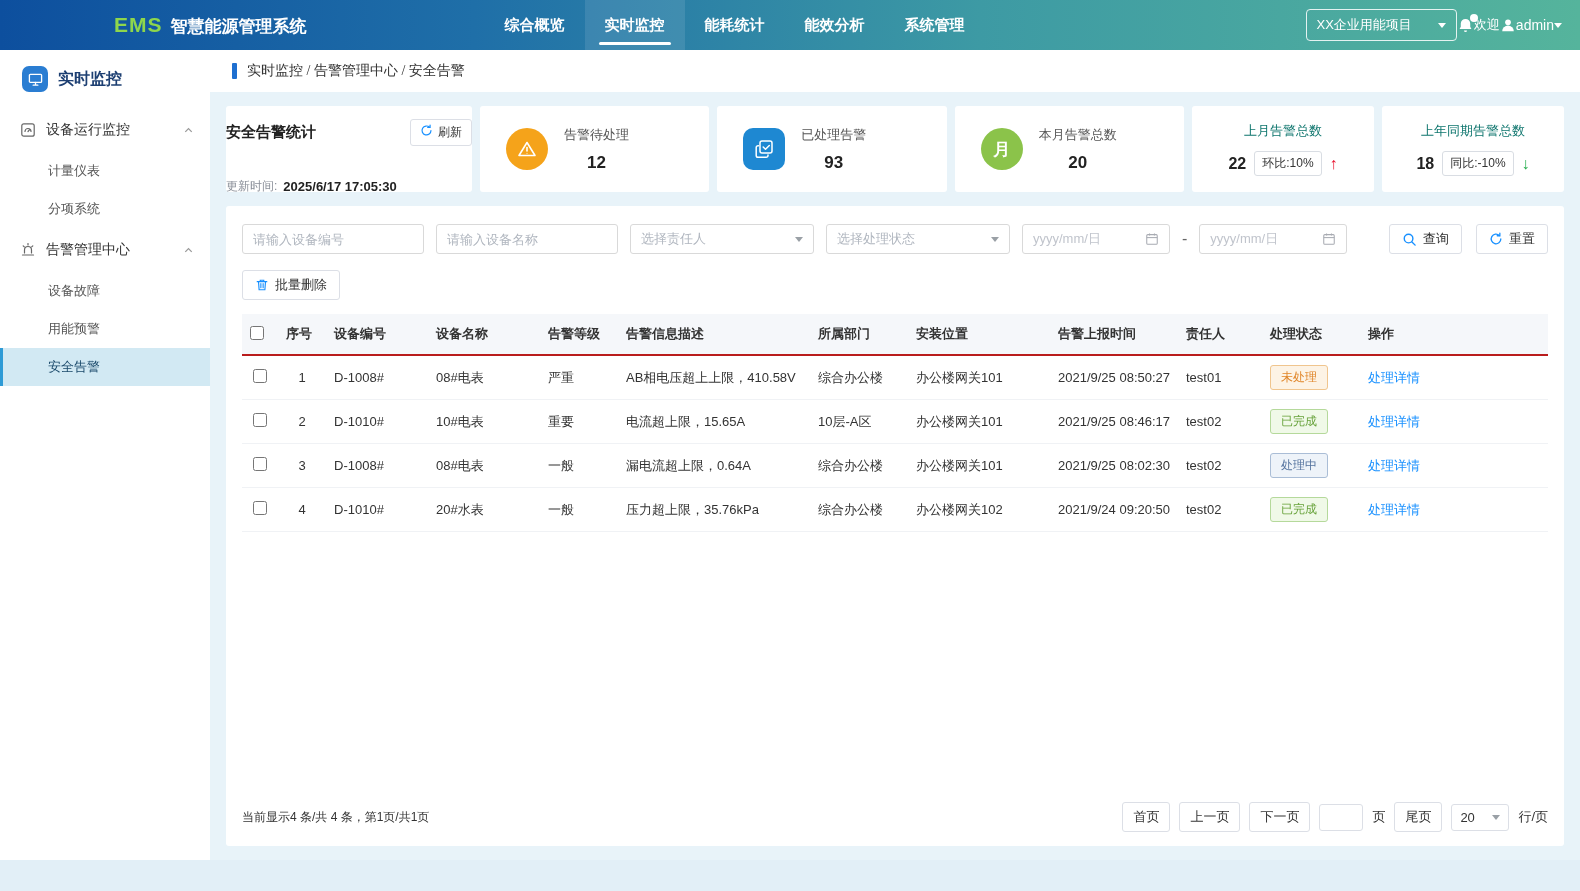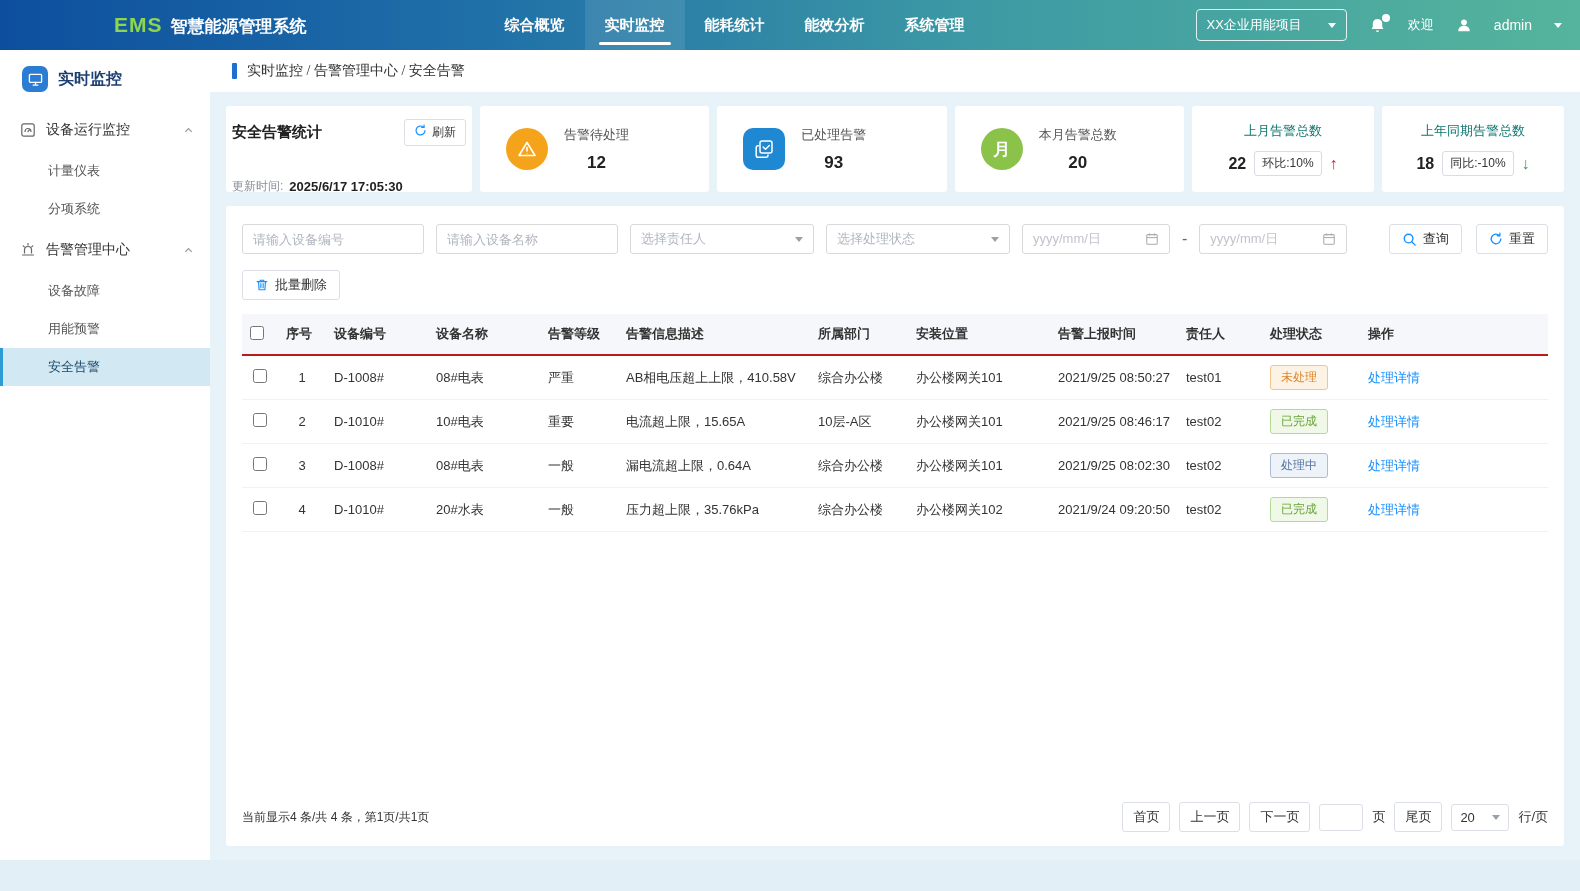"XX企业用能项目" .header-right { gap: 22px -> 0 }
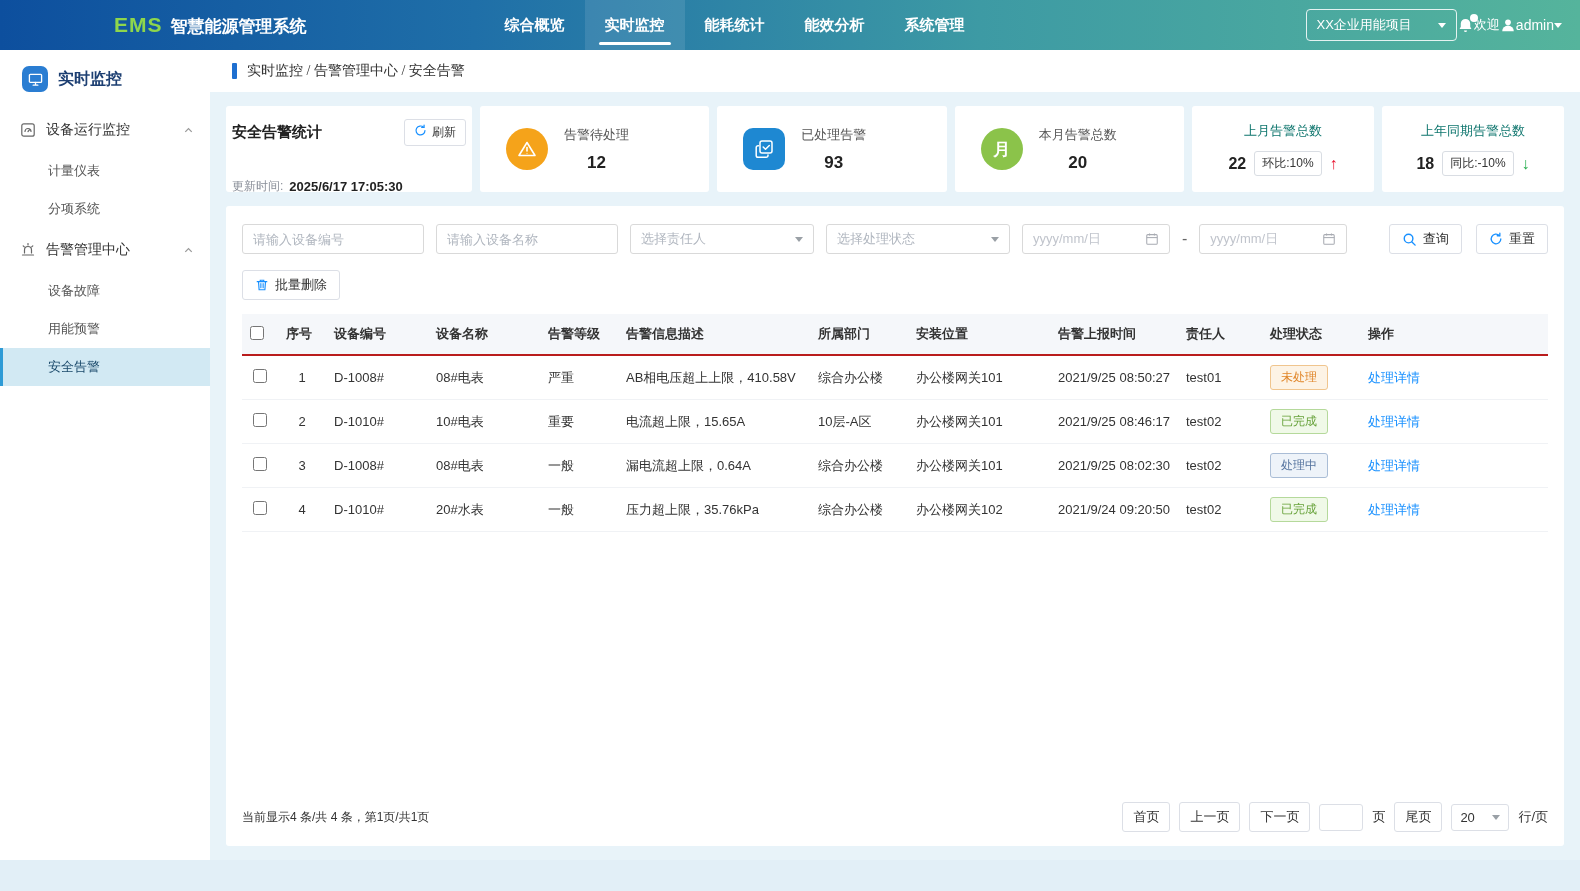"安全告警统计" .card-summary { padding: 13px 6px -> 13px 0 }
